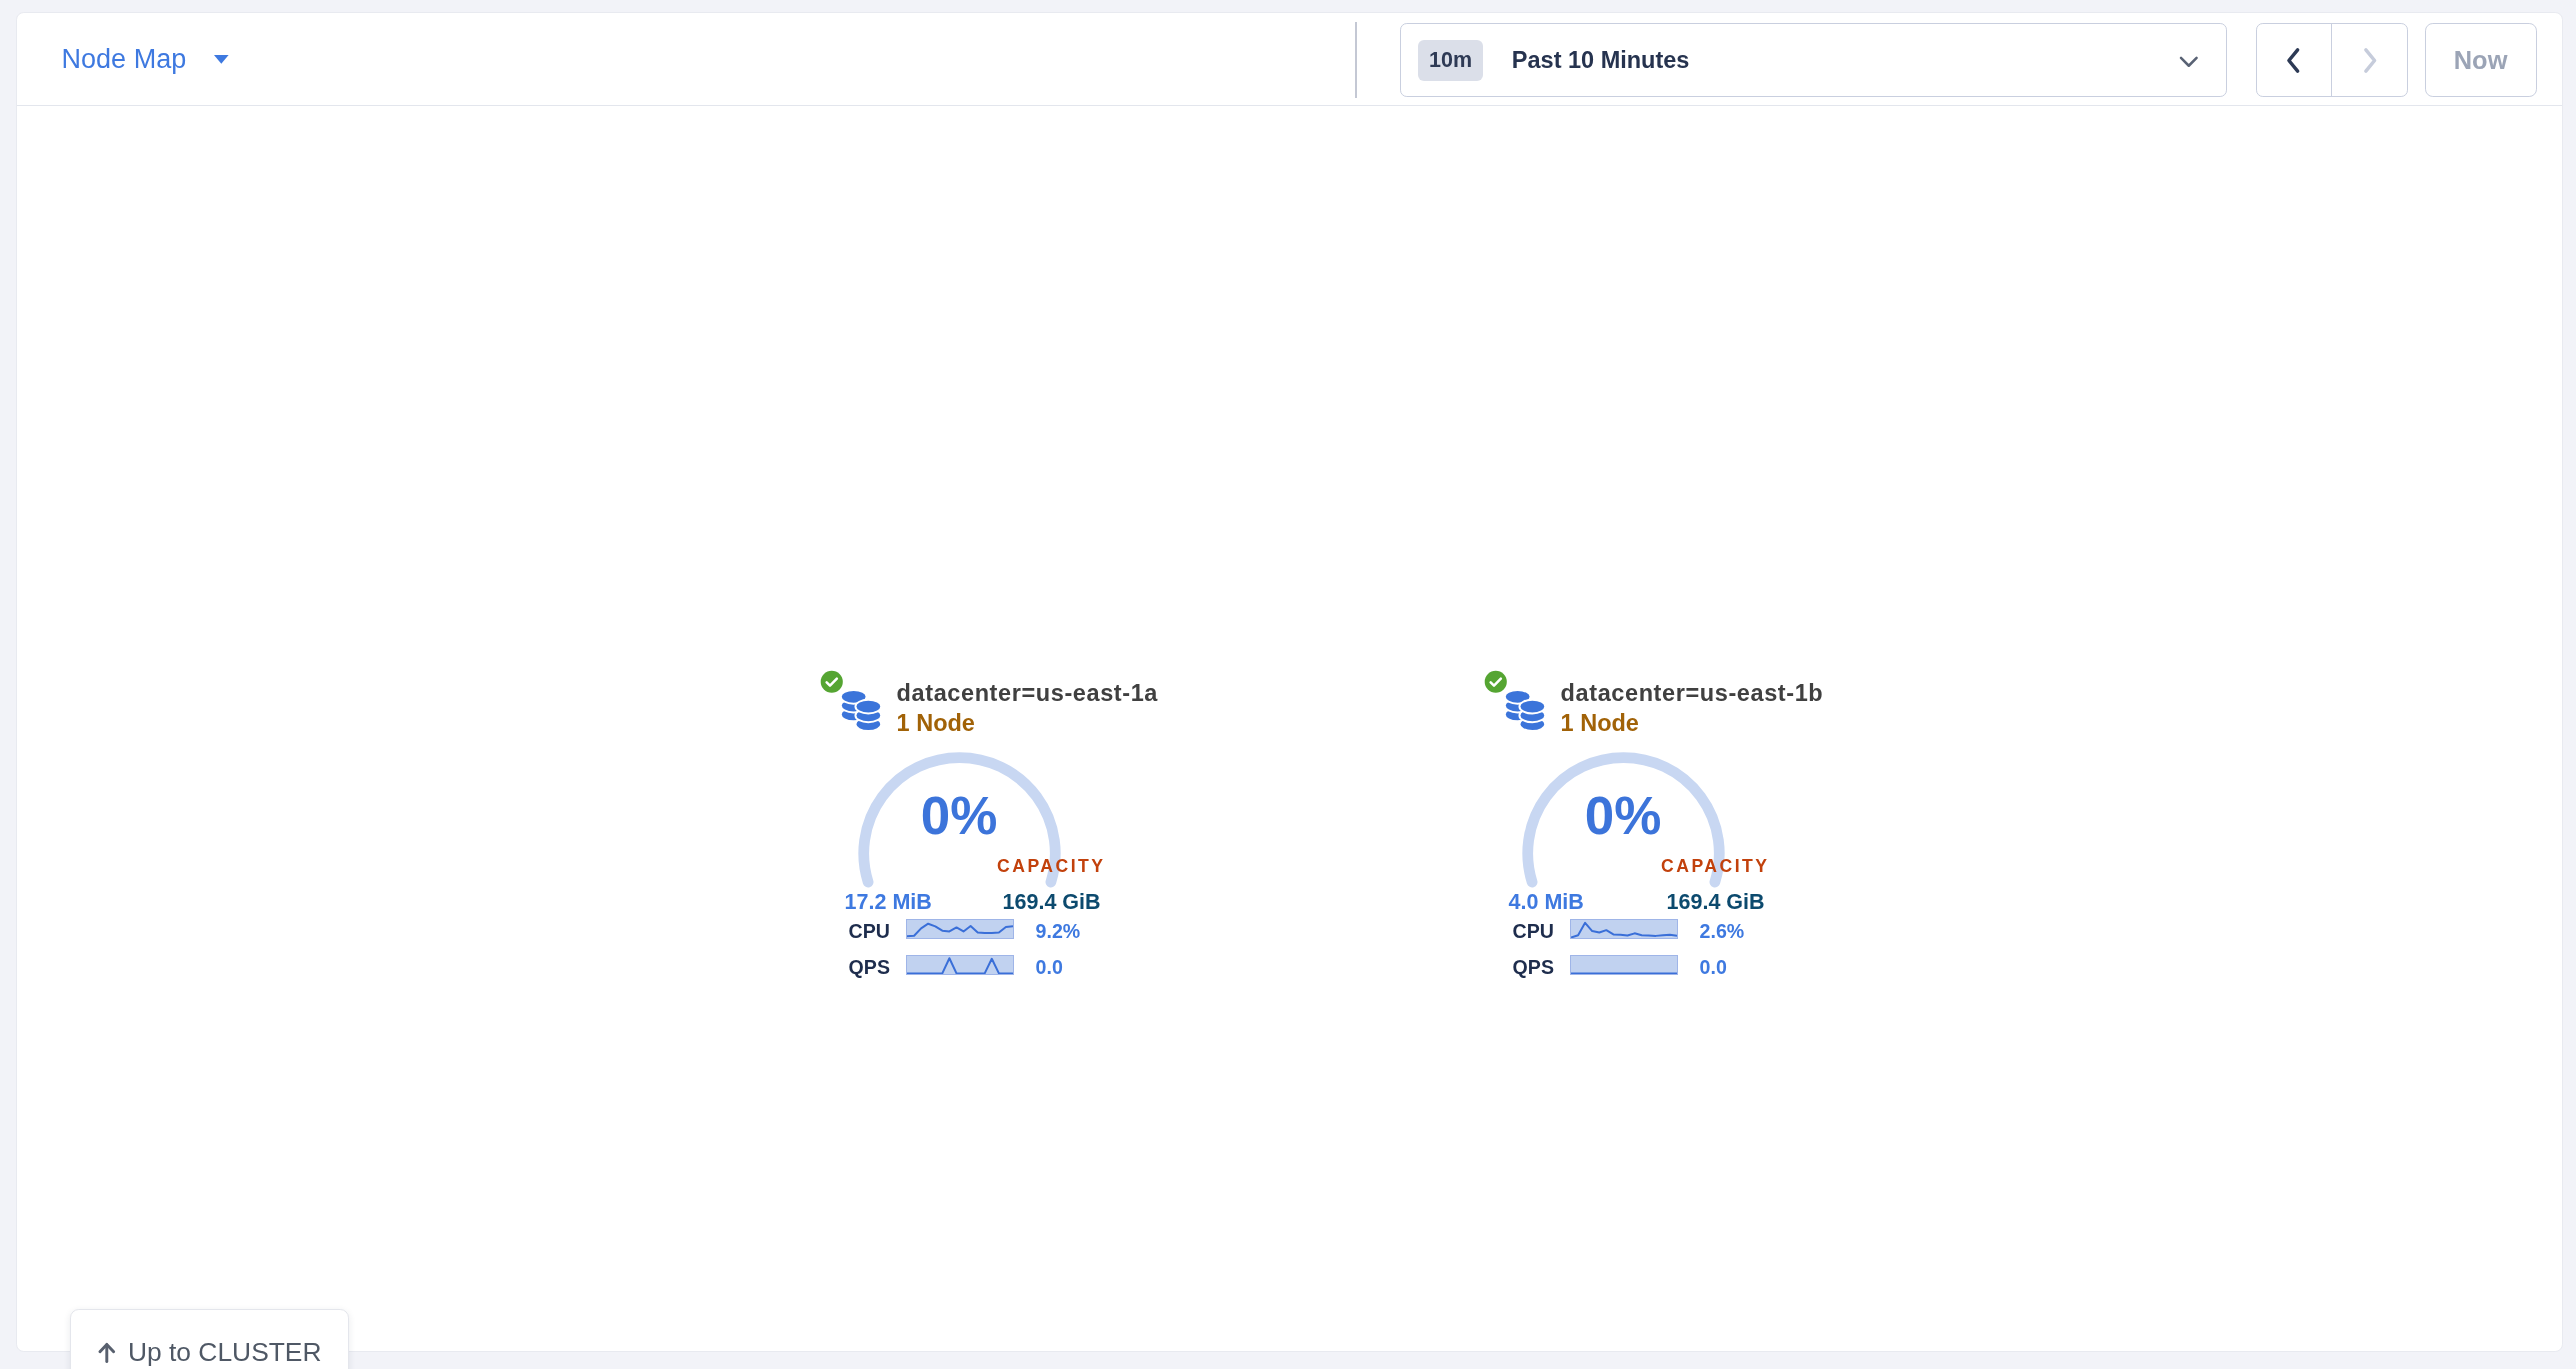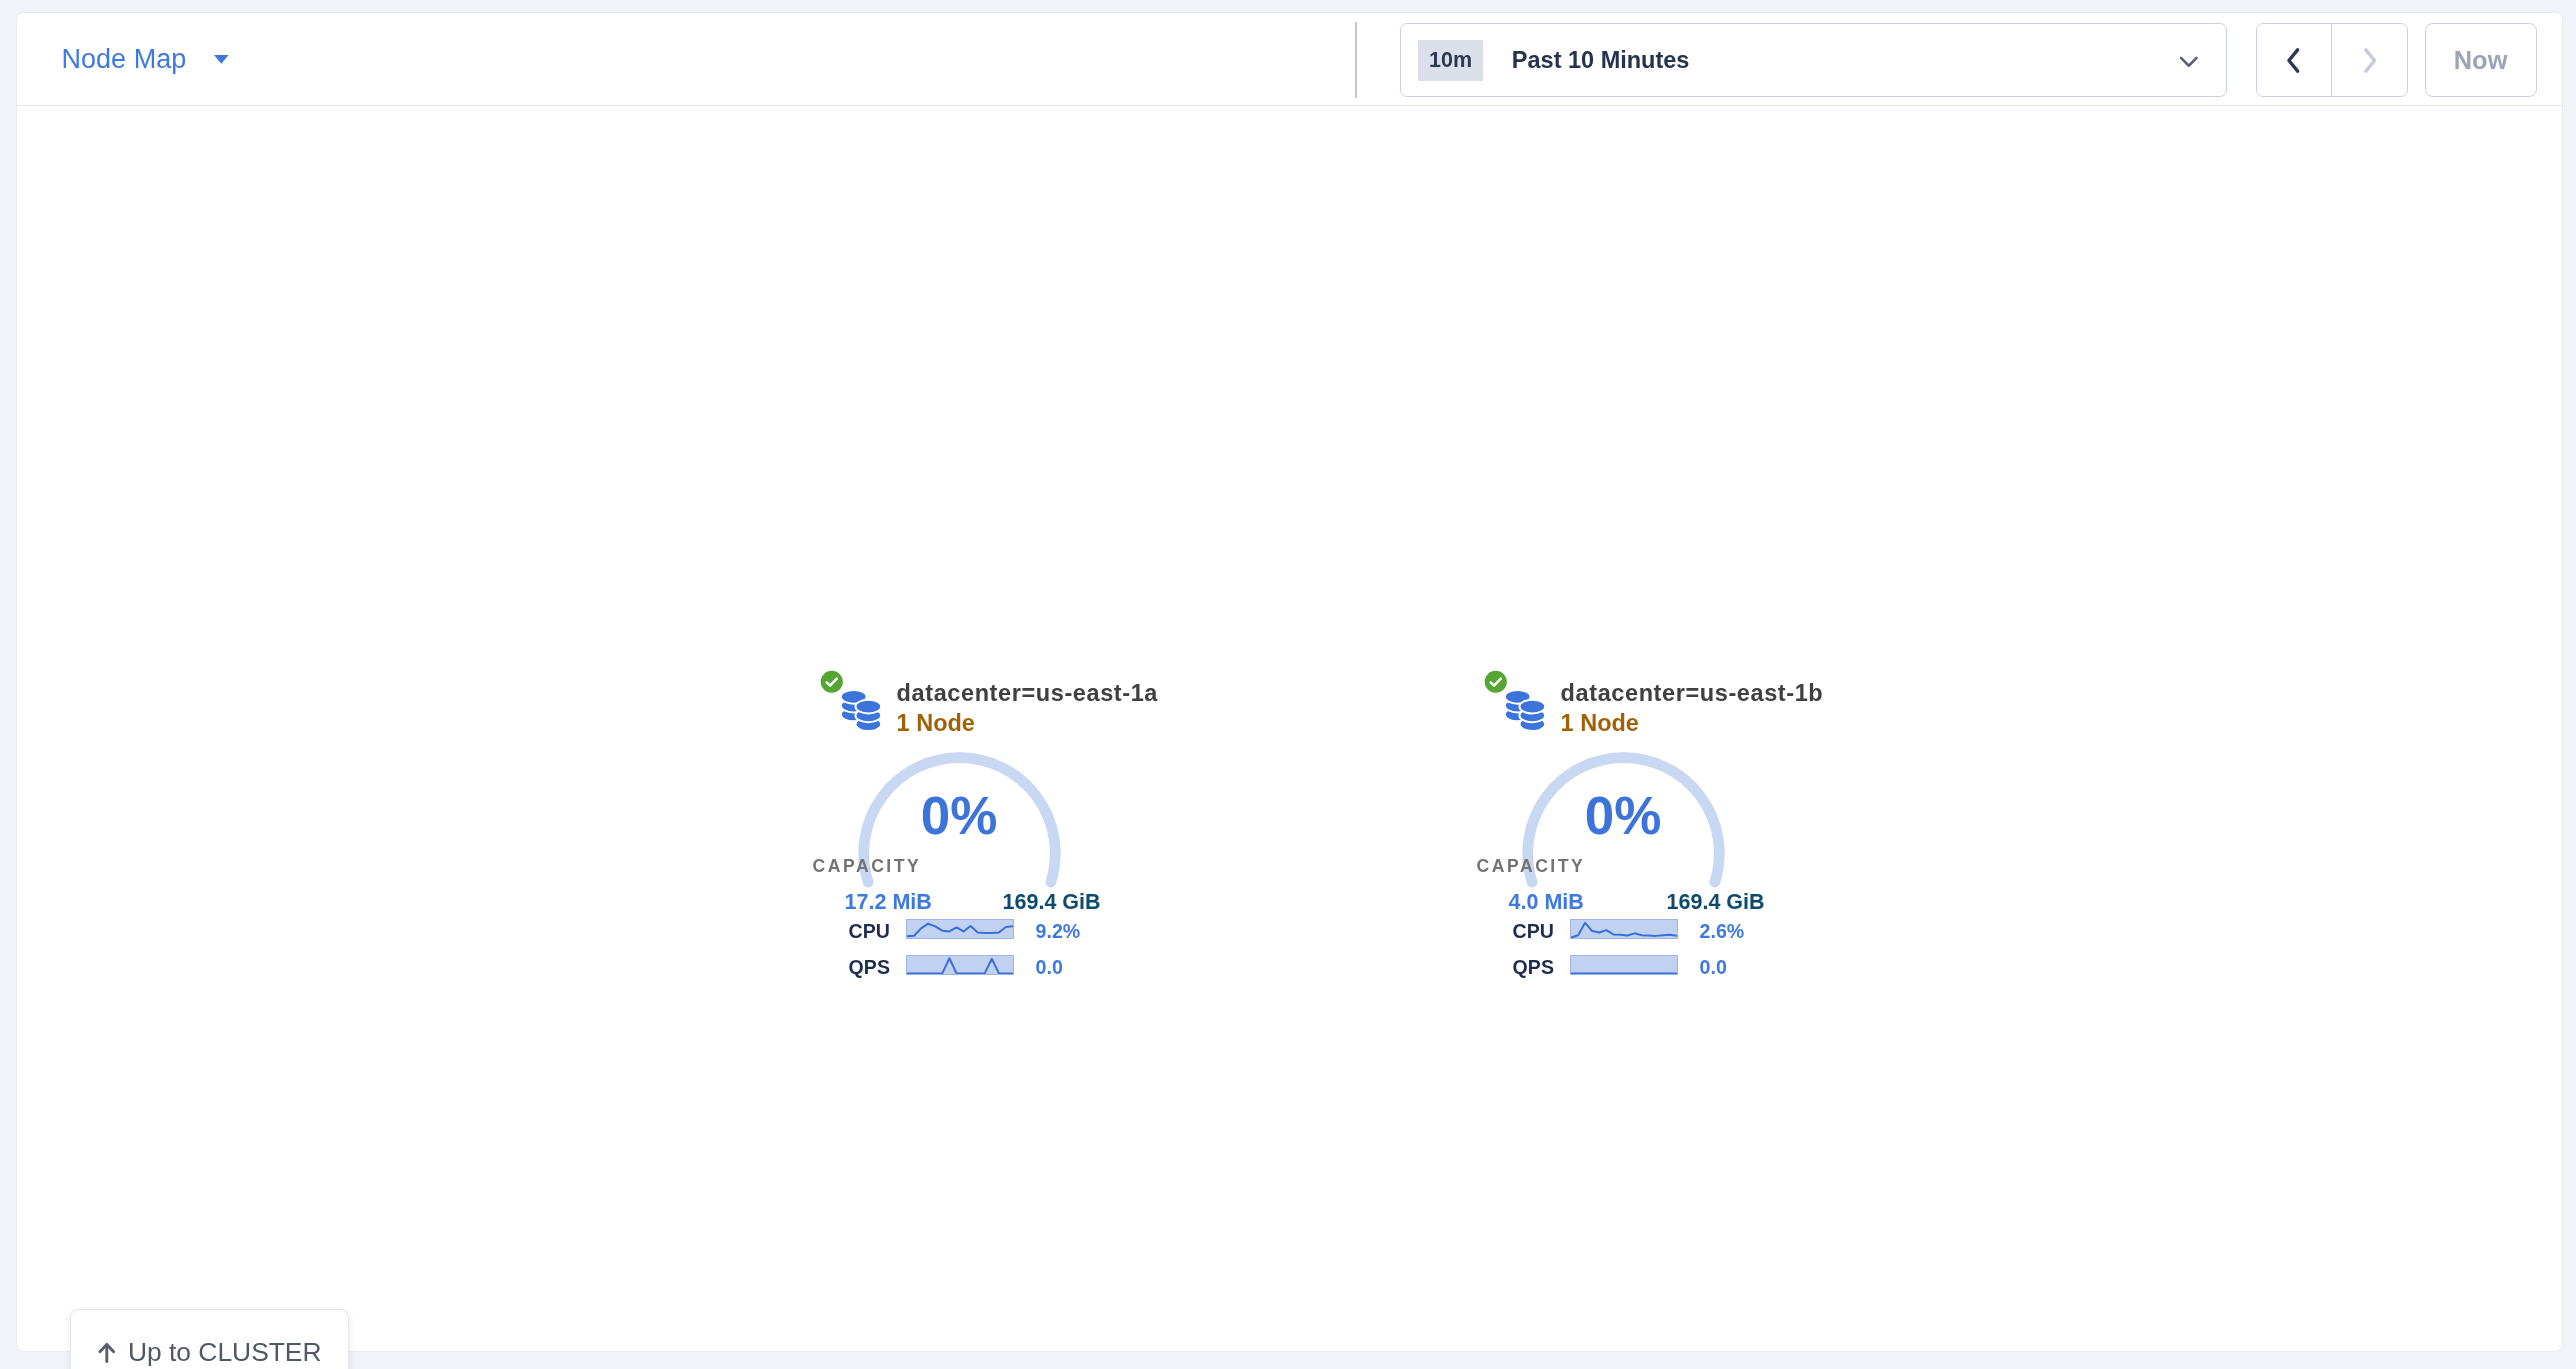"10m" .time-badge { border-radius: 1px -> 6px }
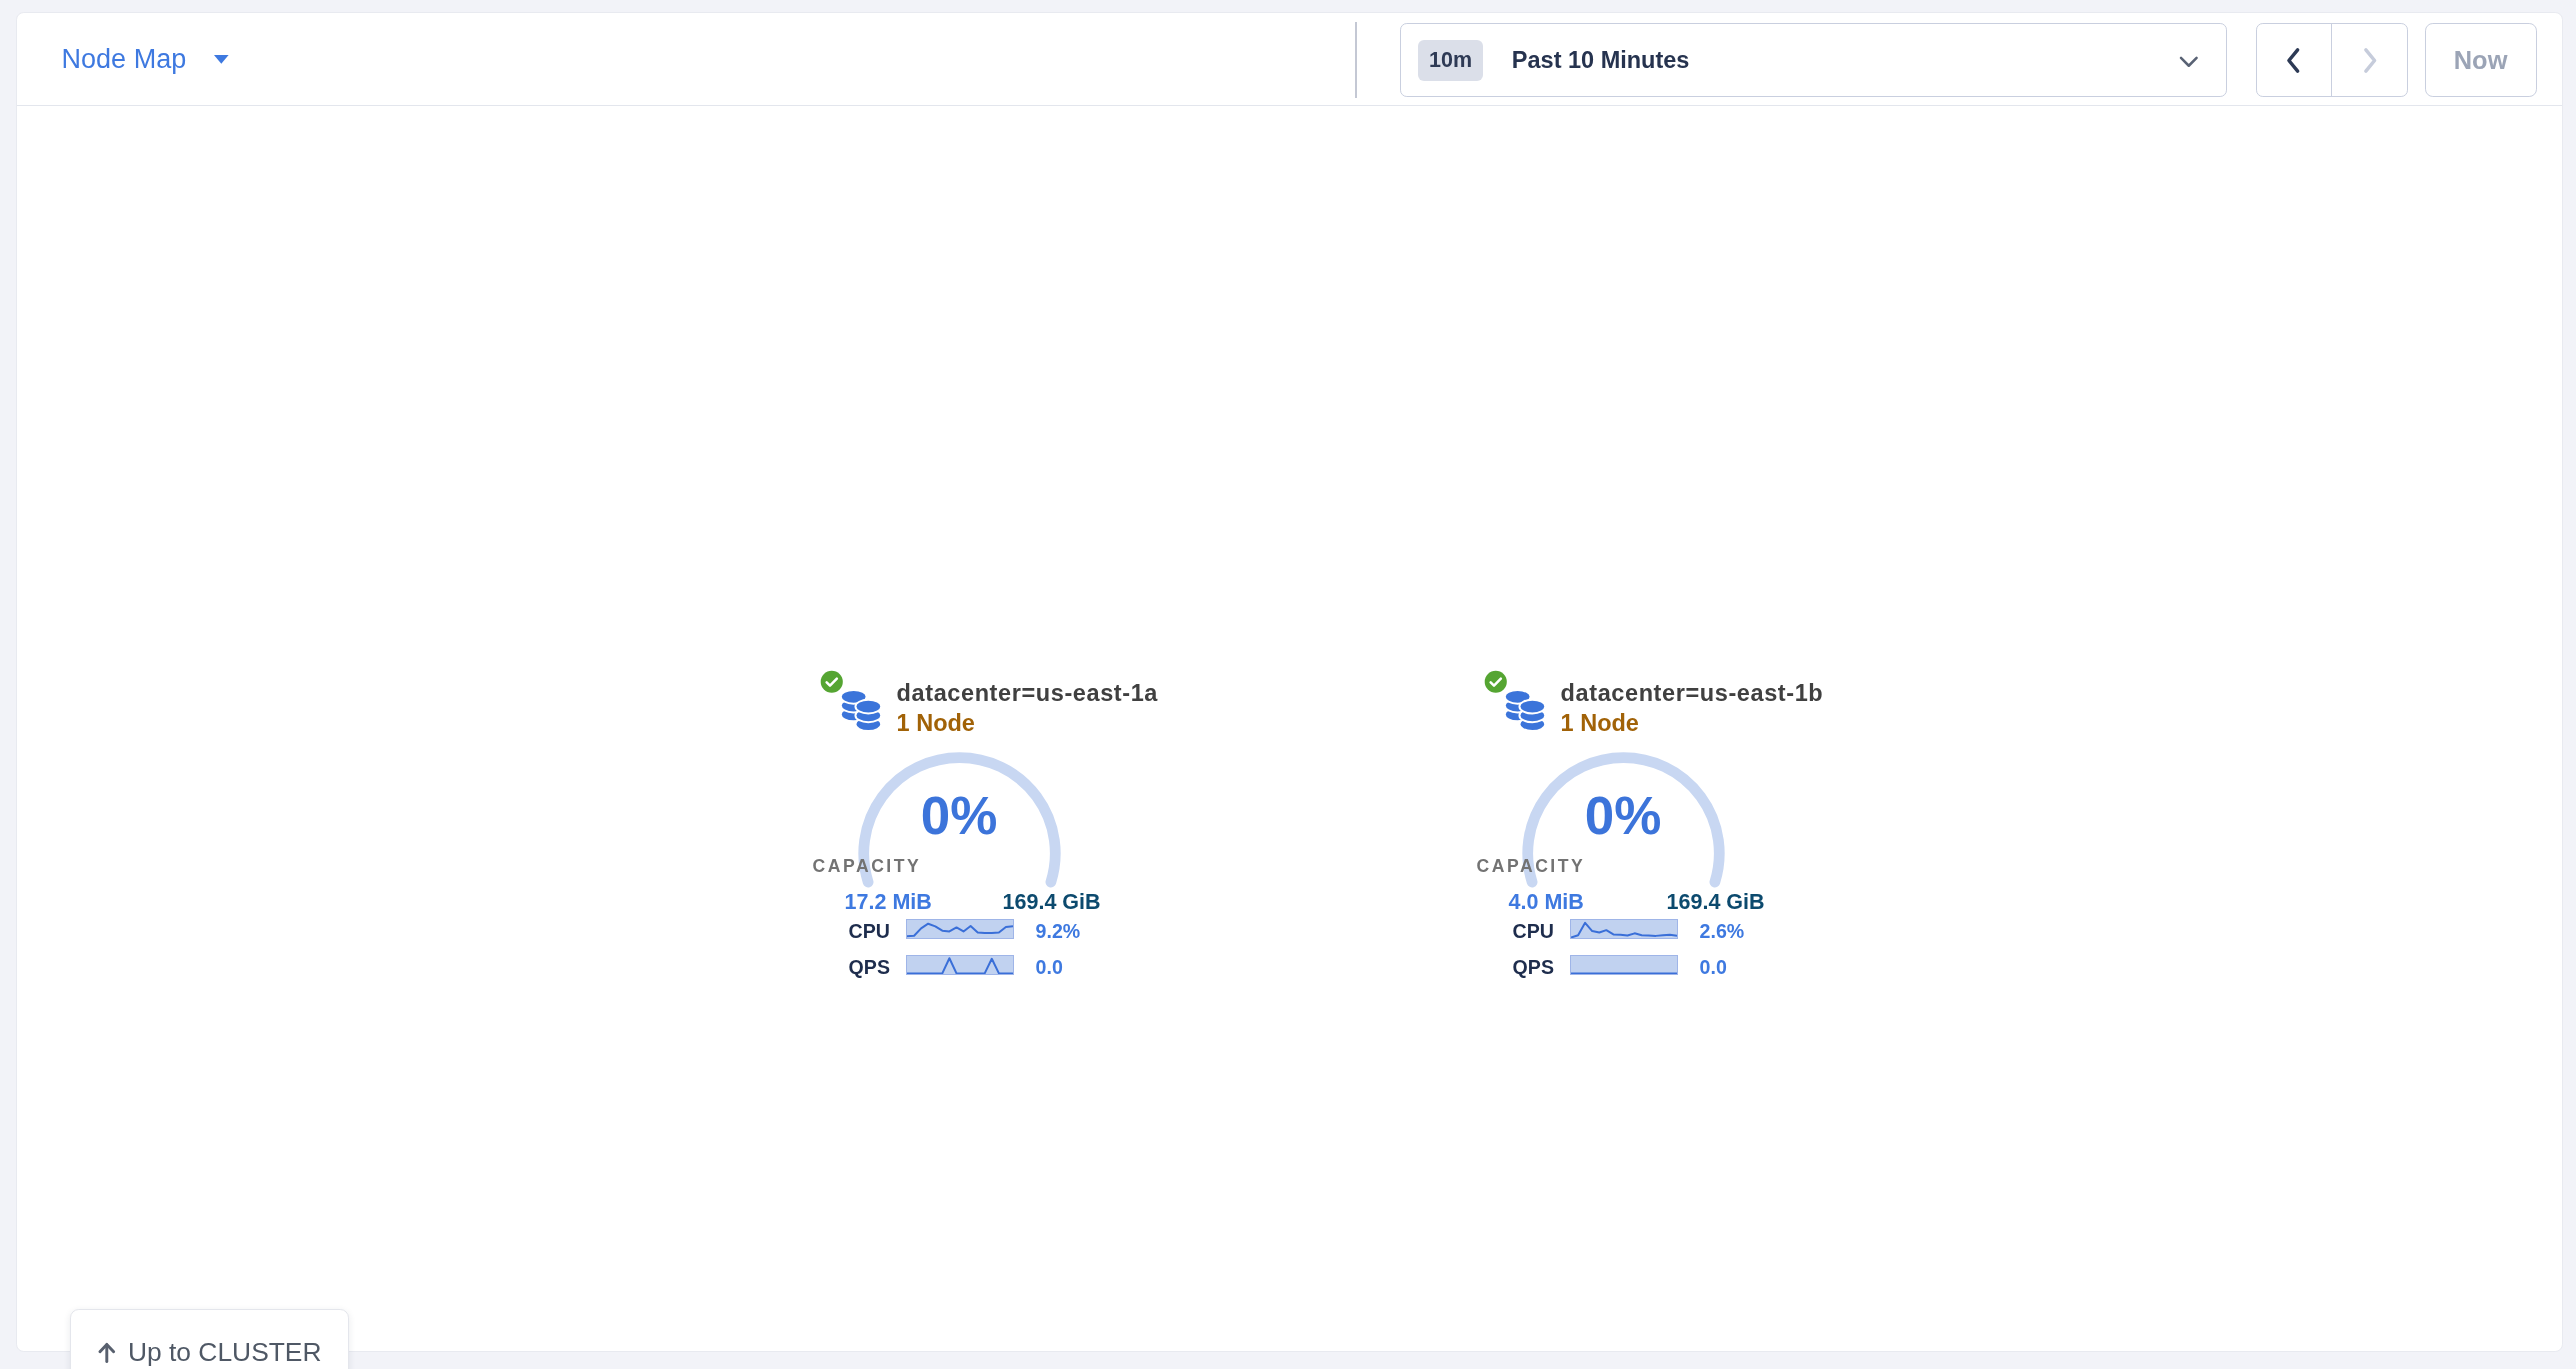"CAPACITY" .cap-label { color: #737373 -> #c2410c; text-align: left -> right }
